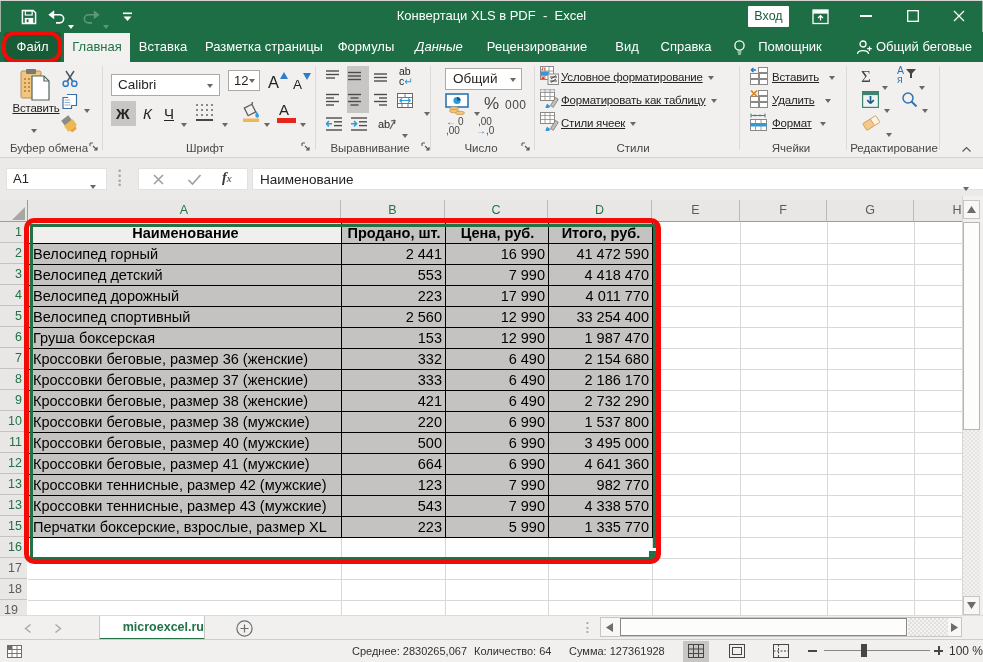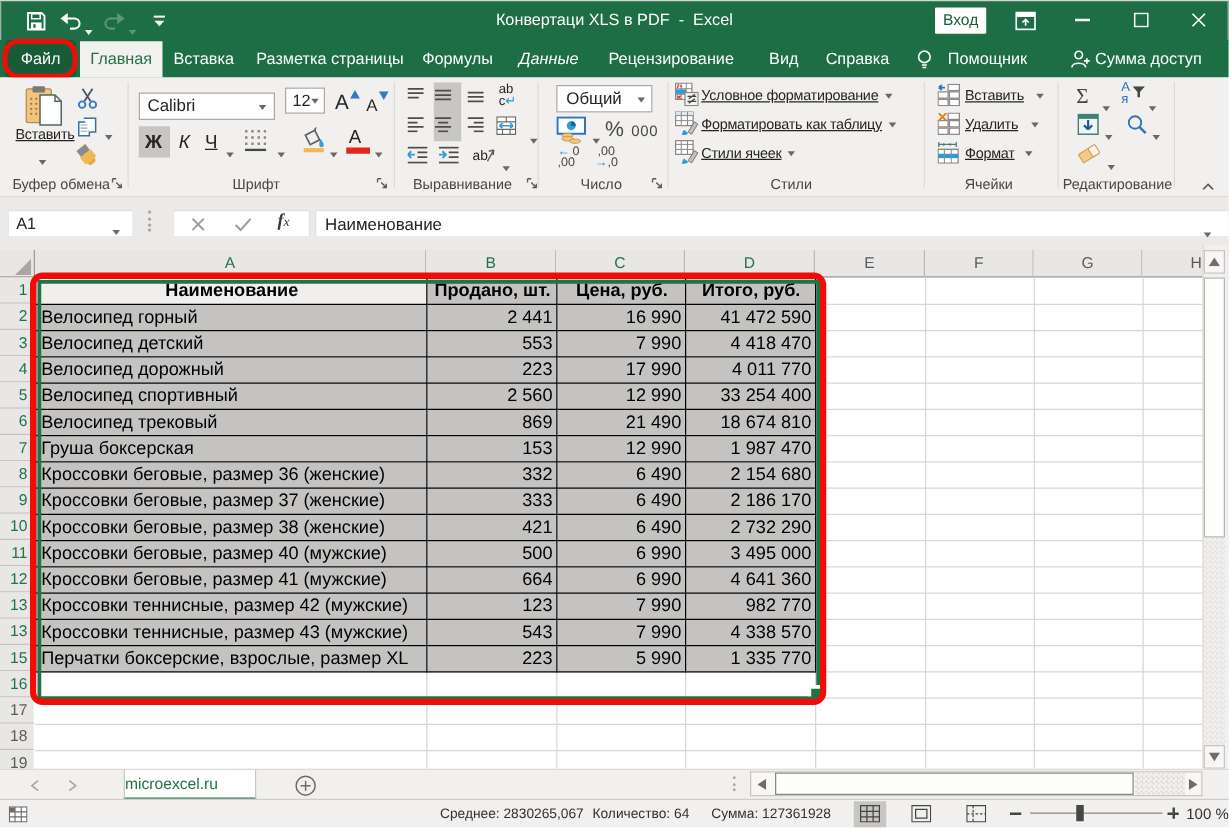"Сумма доступ" div.tab { text: Сумма доступ -> Общий беговые }
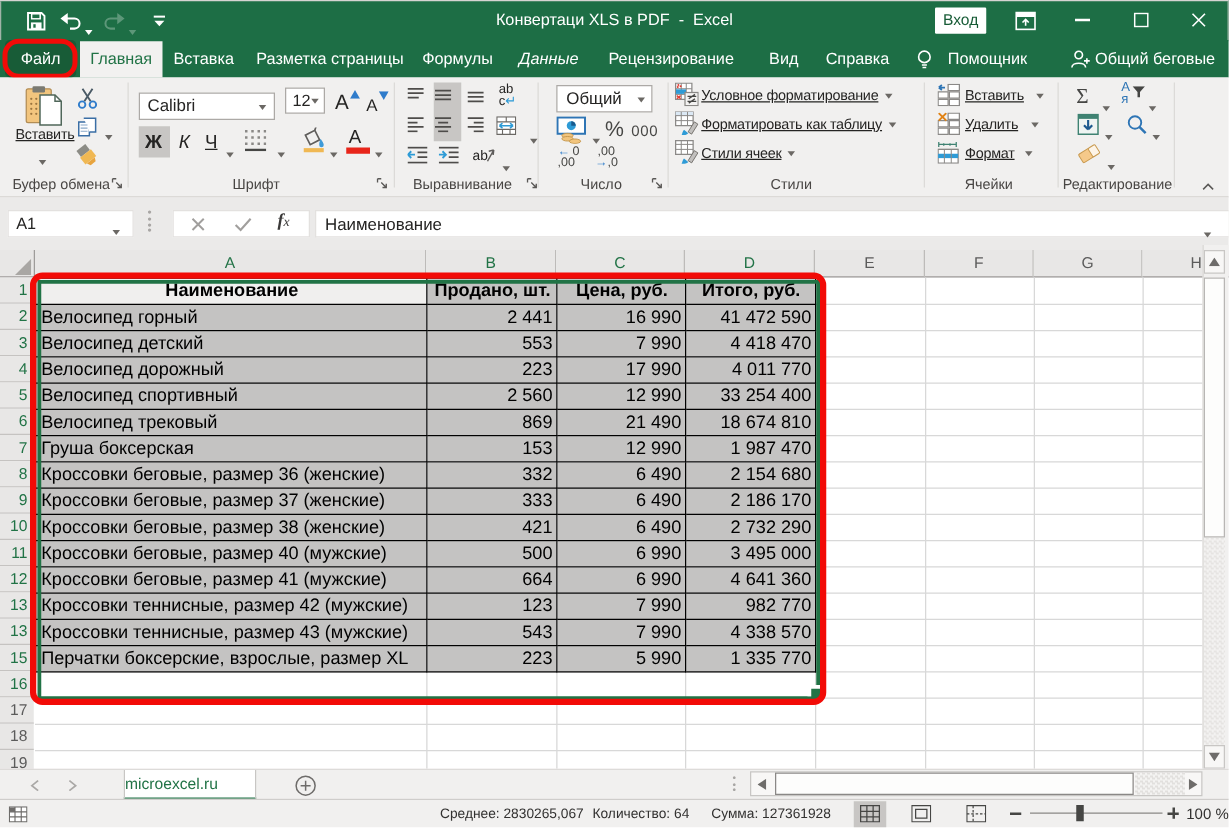"Велосипед трековый" tr { html: <tr> <td>Велосипед трековый</td> <td>869</td> <td>21 490</td> <td>18 674 810</td> </tr> -> none }
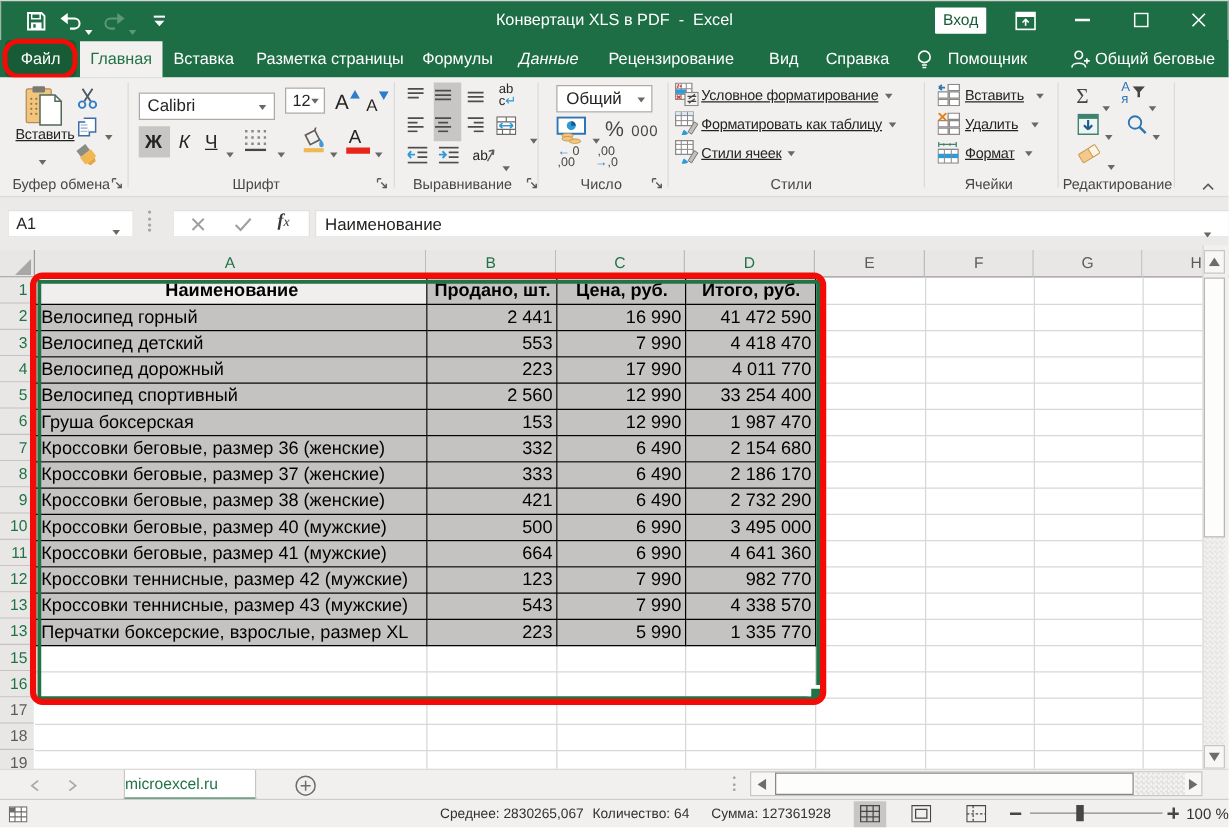"Кроссовки беговые, размер 38 (мужские)" tr { html: none -> <tr> <td>Кроссовки беговые, размер 38 (мужские)</td> <td>220</td> <td>6 990</td> <td>1 537 800</td> </tr> }
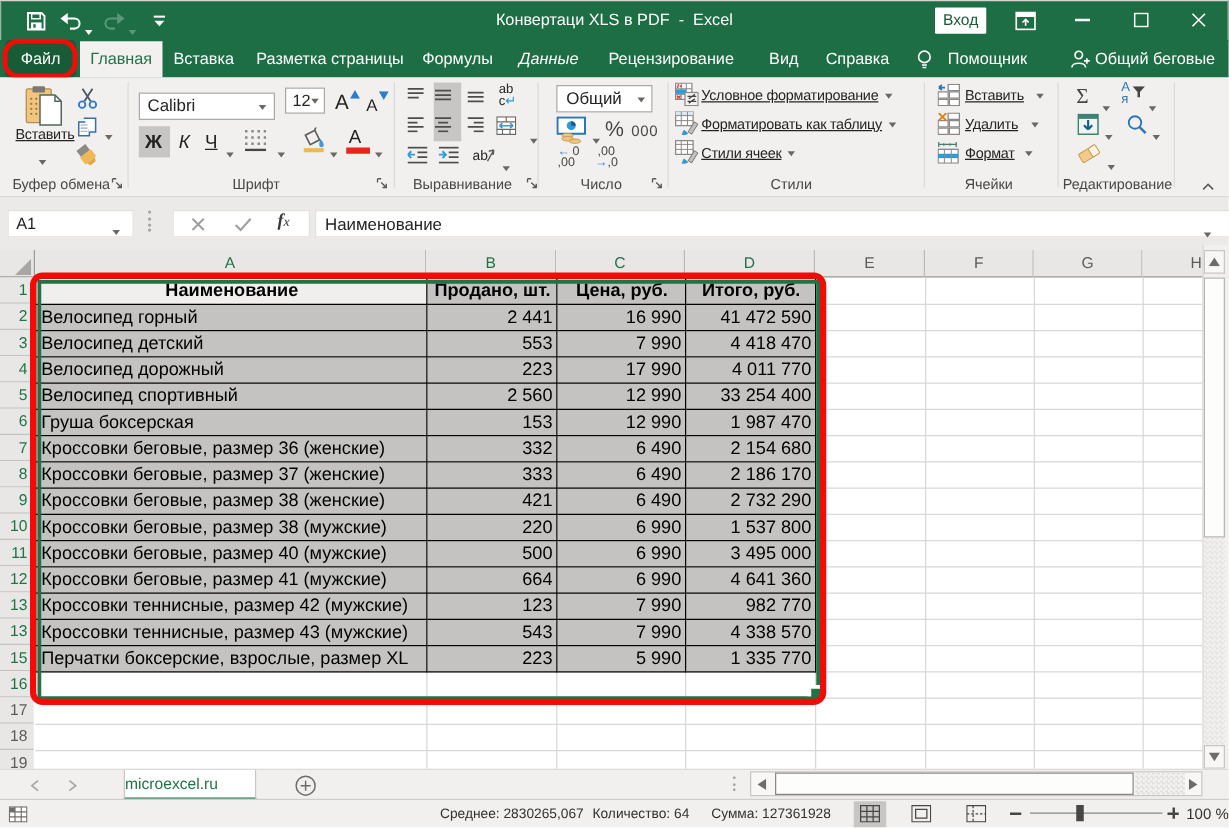"19" div.rnum { text-align: none -> center }
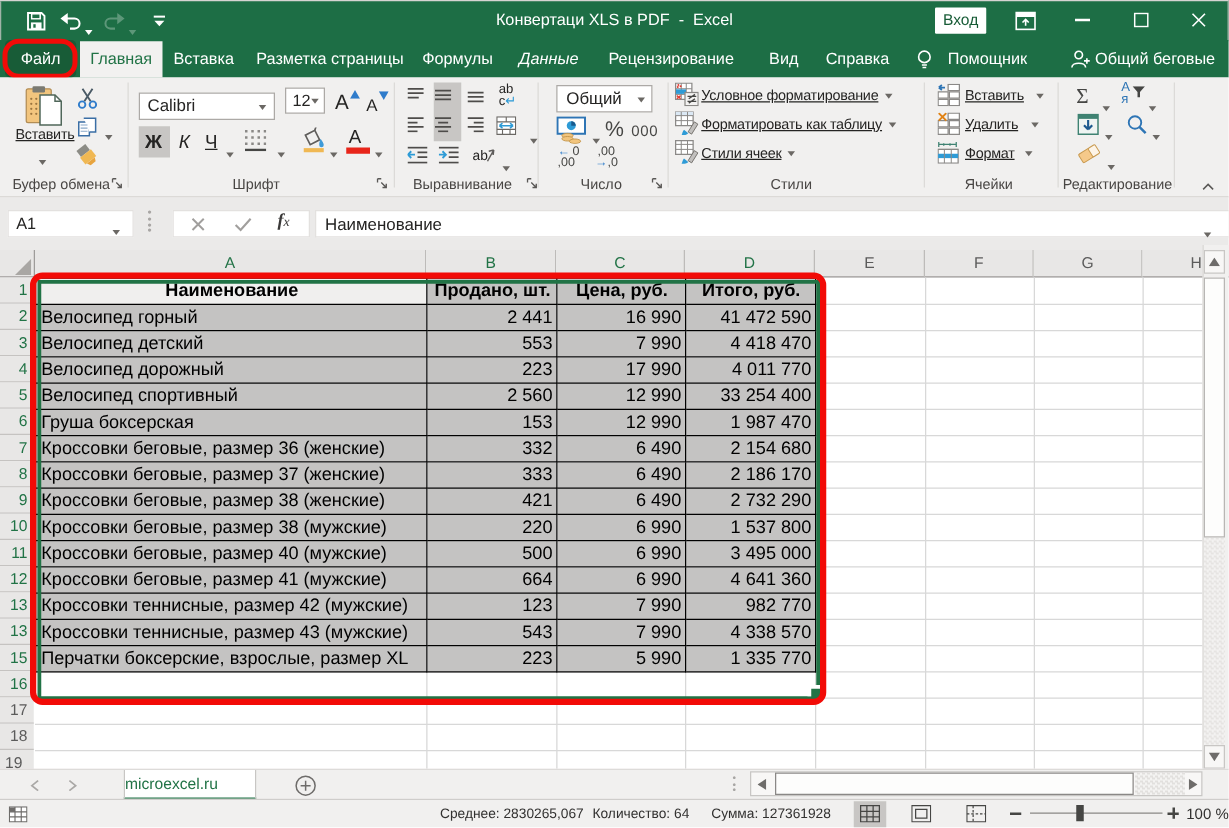"microexcel.ru" div.abs { font-weight: normal -> bold; text-align: left -> right }
